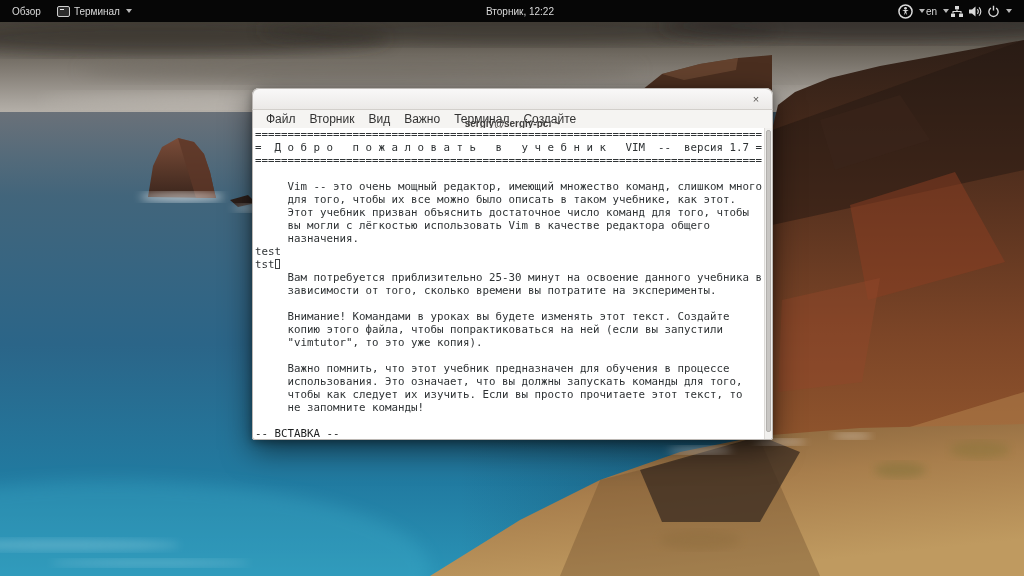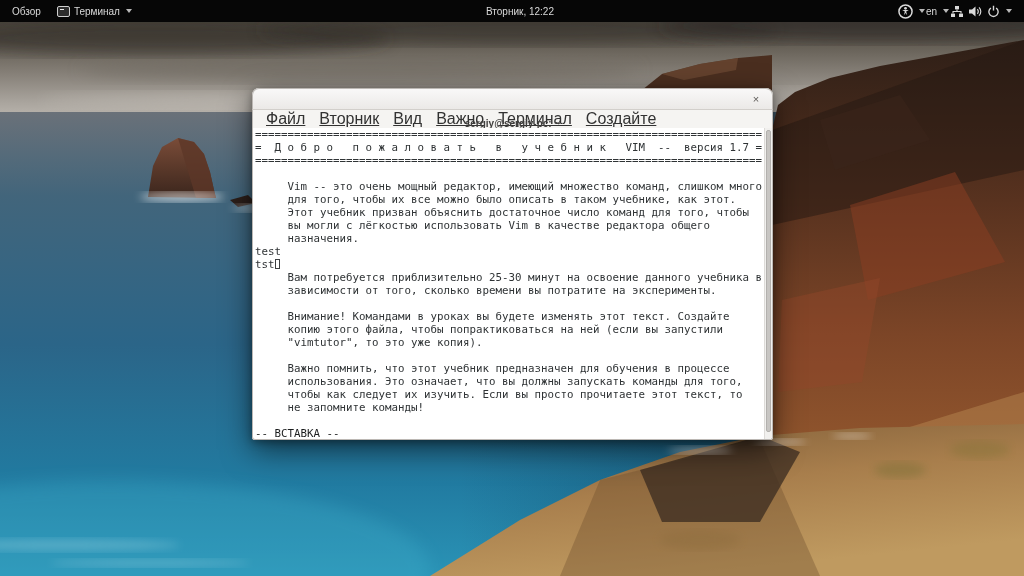"Файл" .menu-item { font-size: 16px -> 12px; text-decoration: underline -> none }
